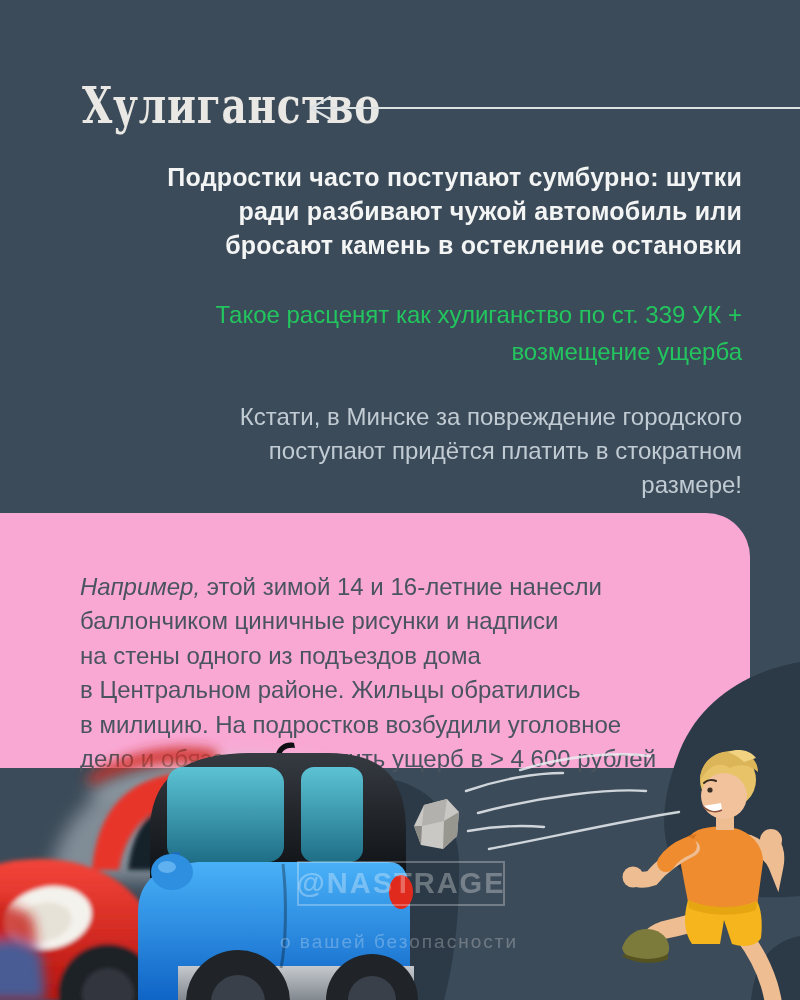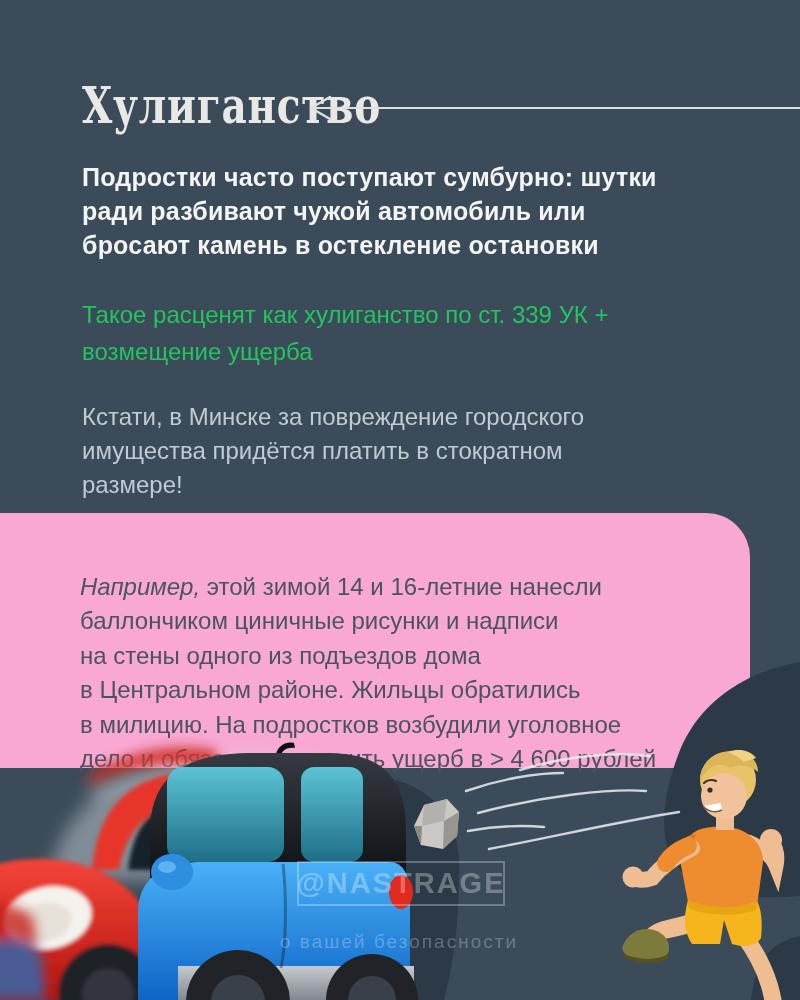"Подростки часто поступают сумбурно:" .para { text-align: none -> right }
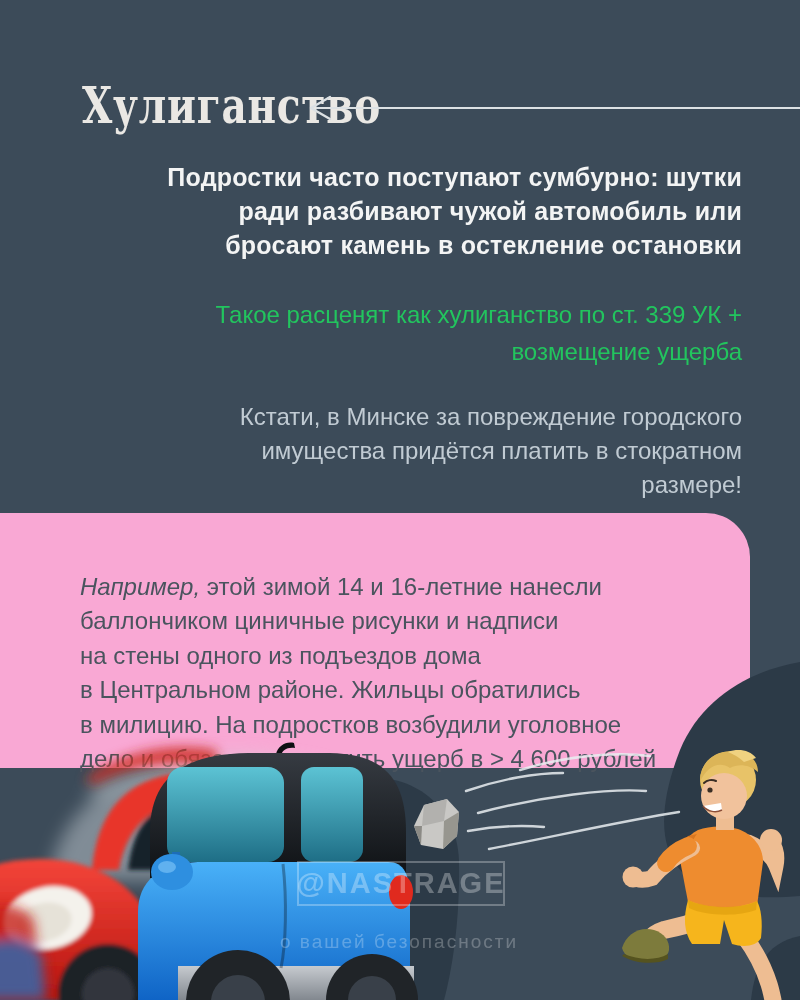"Кстати, в Минске за повреждение" div.layer { text: имущества -> поступают }
